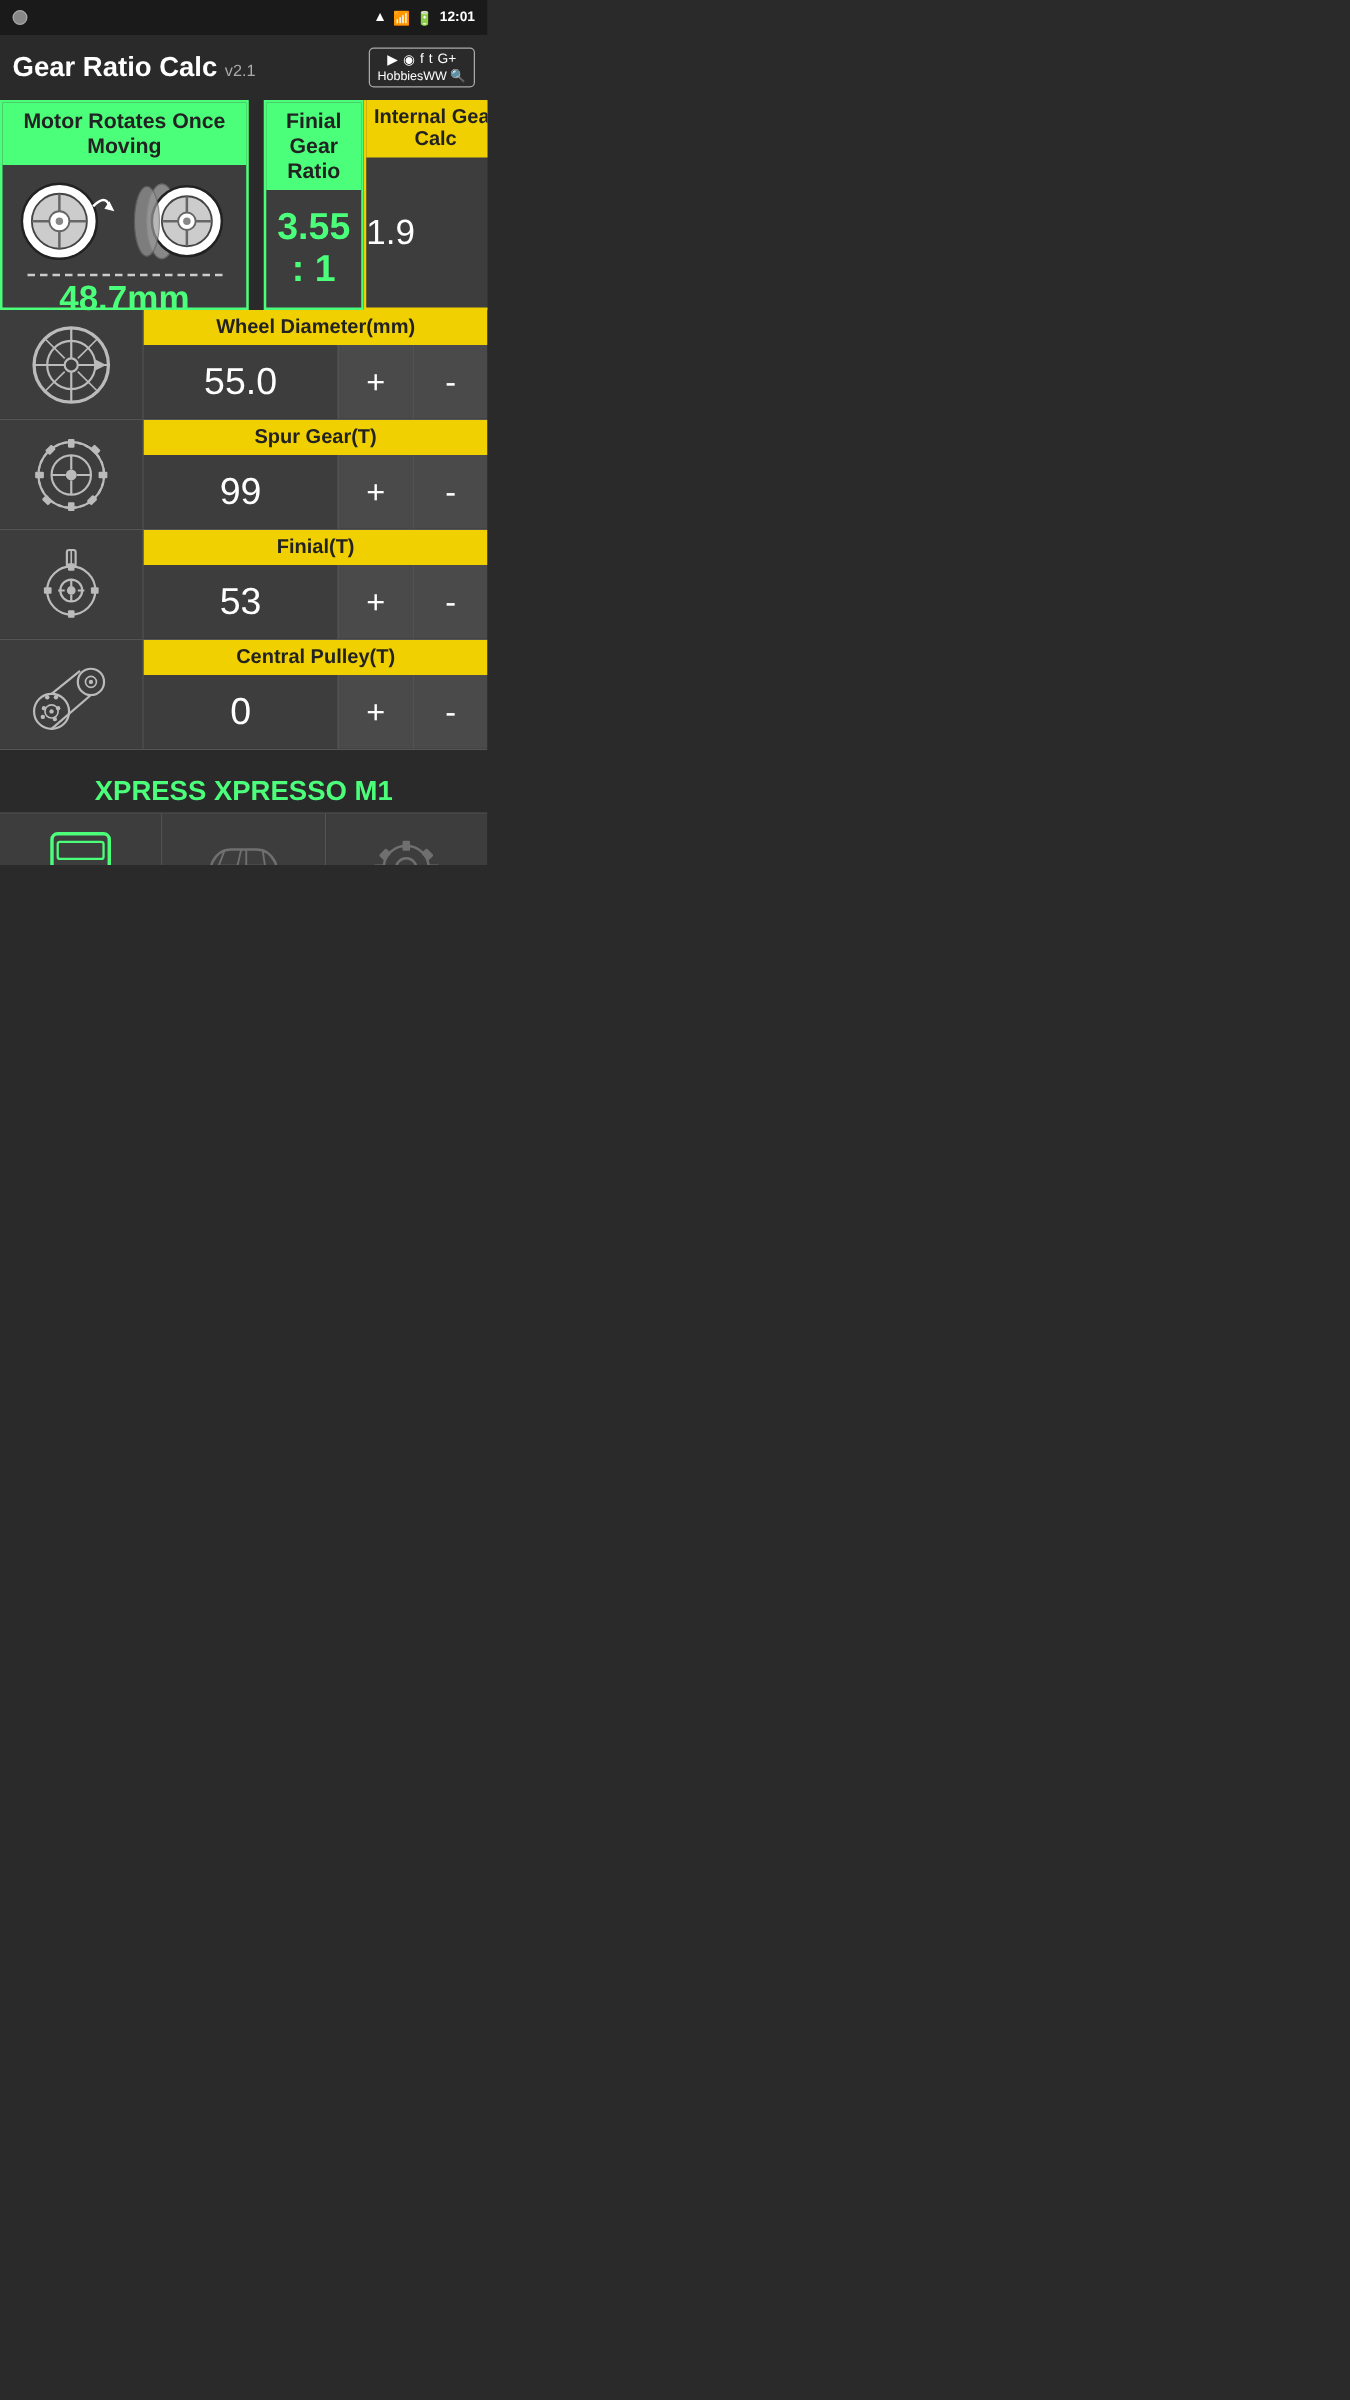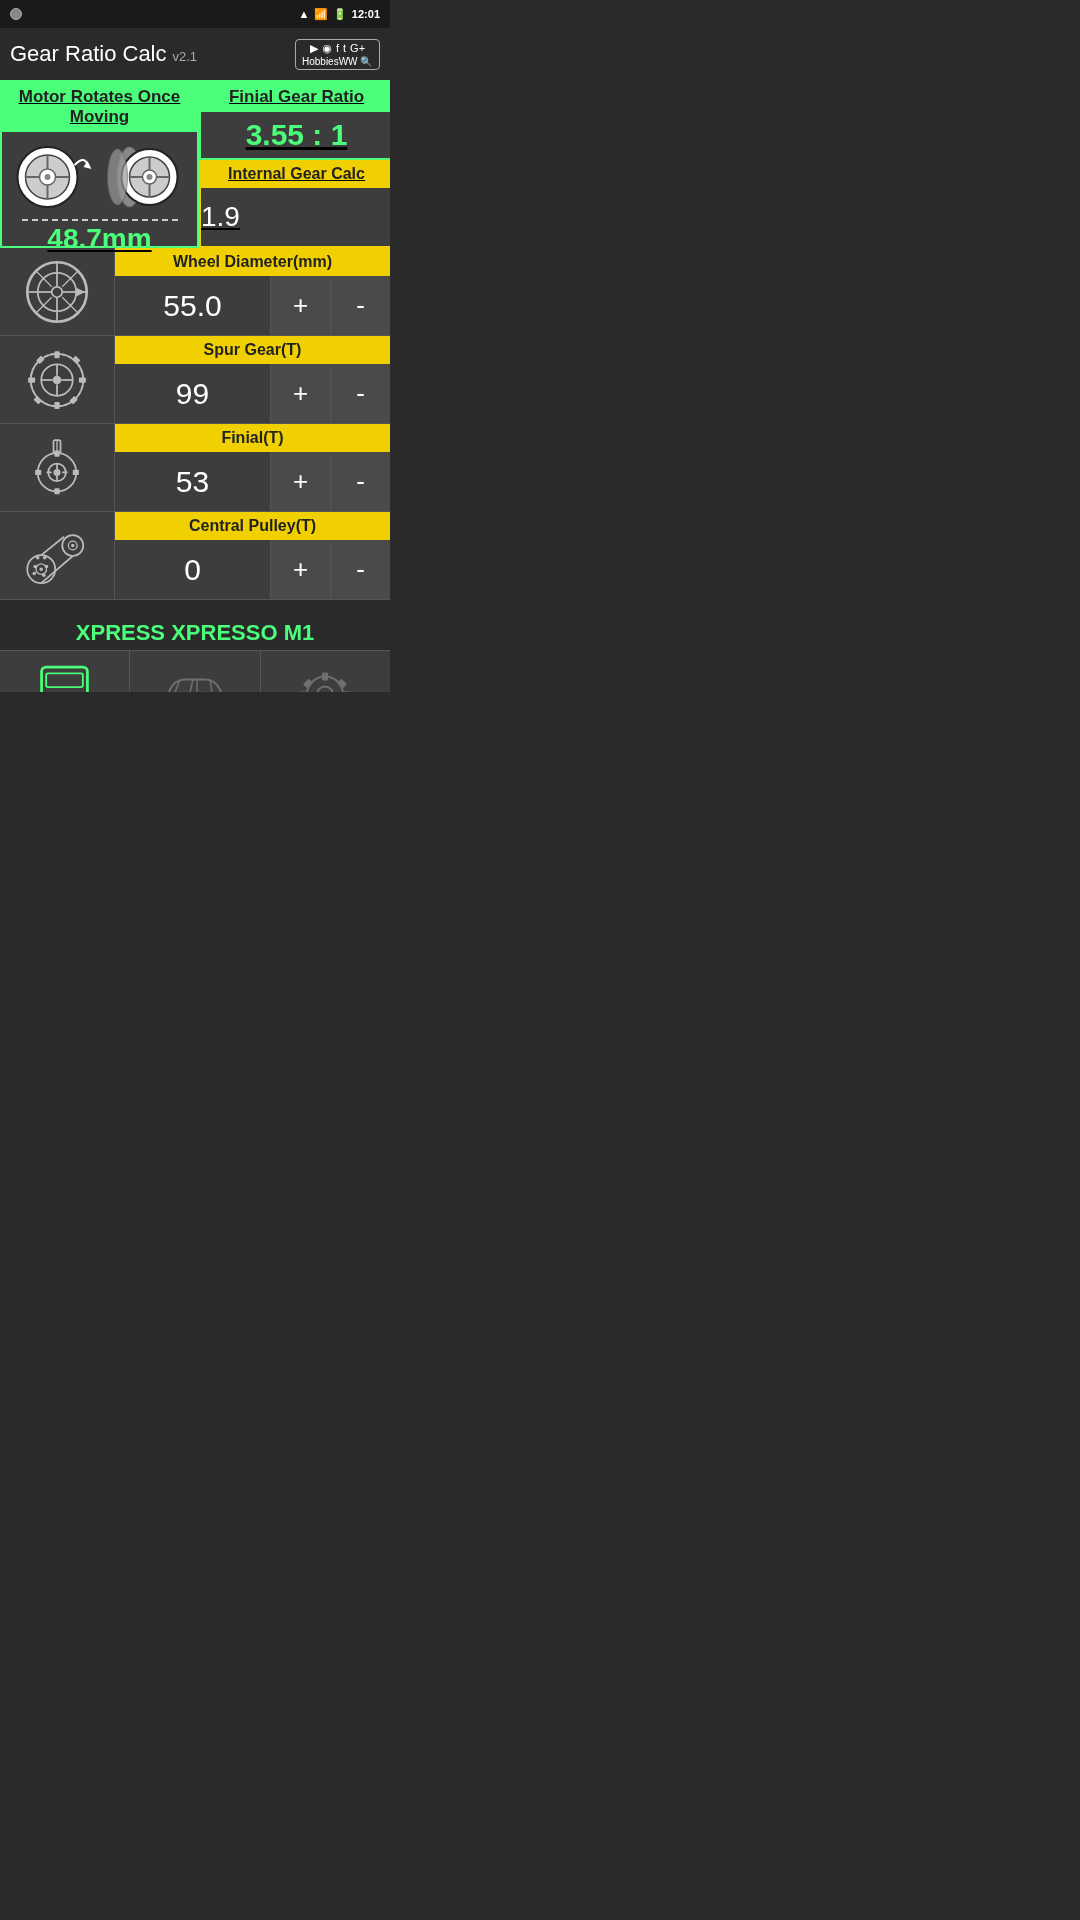"Gear Ratio Calc" .app-title { font-weight: normal -> bold }
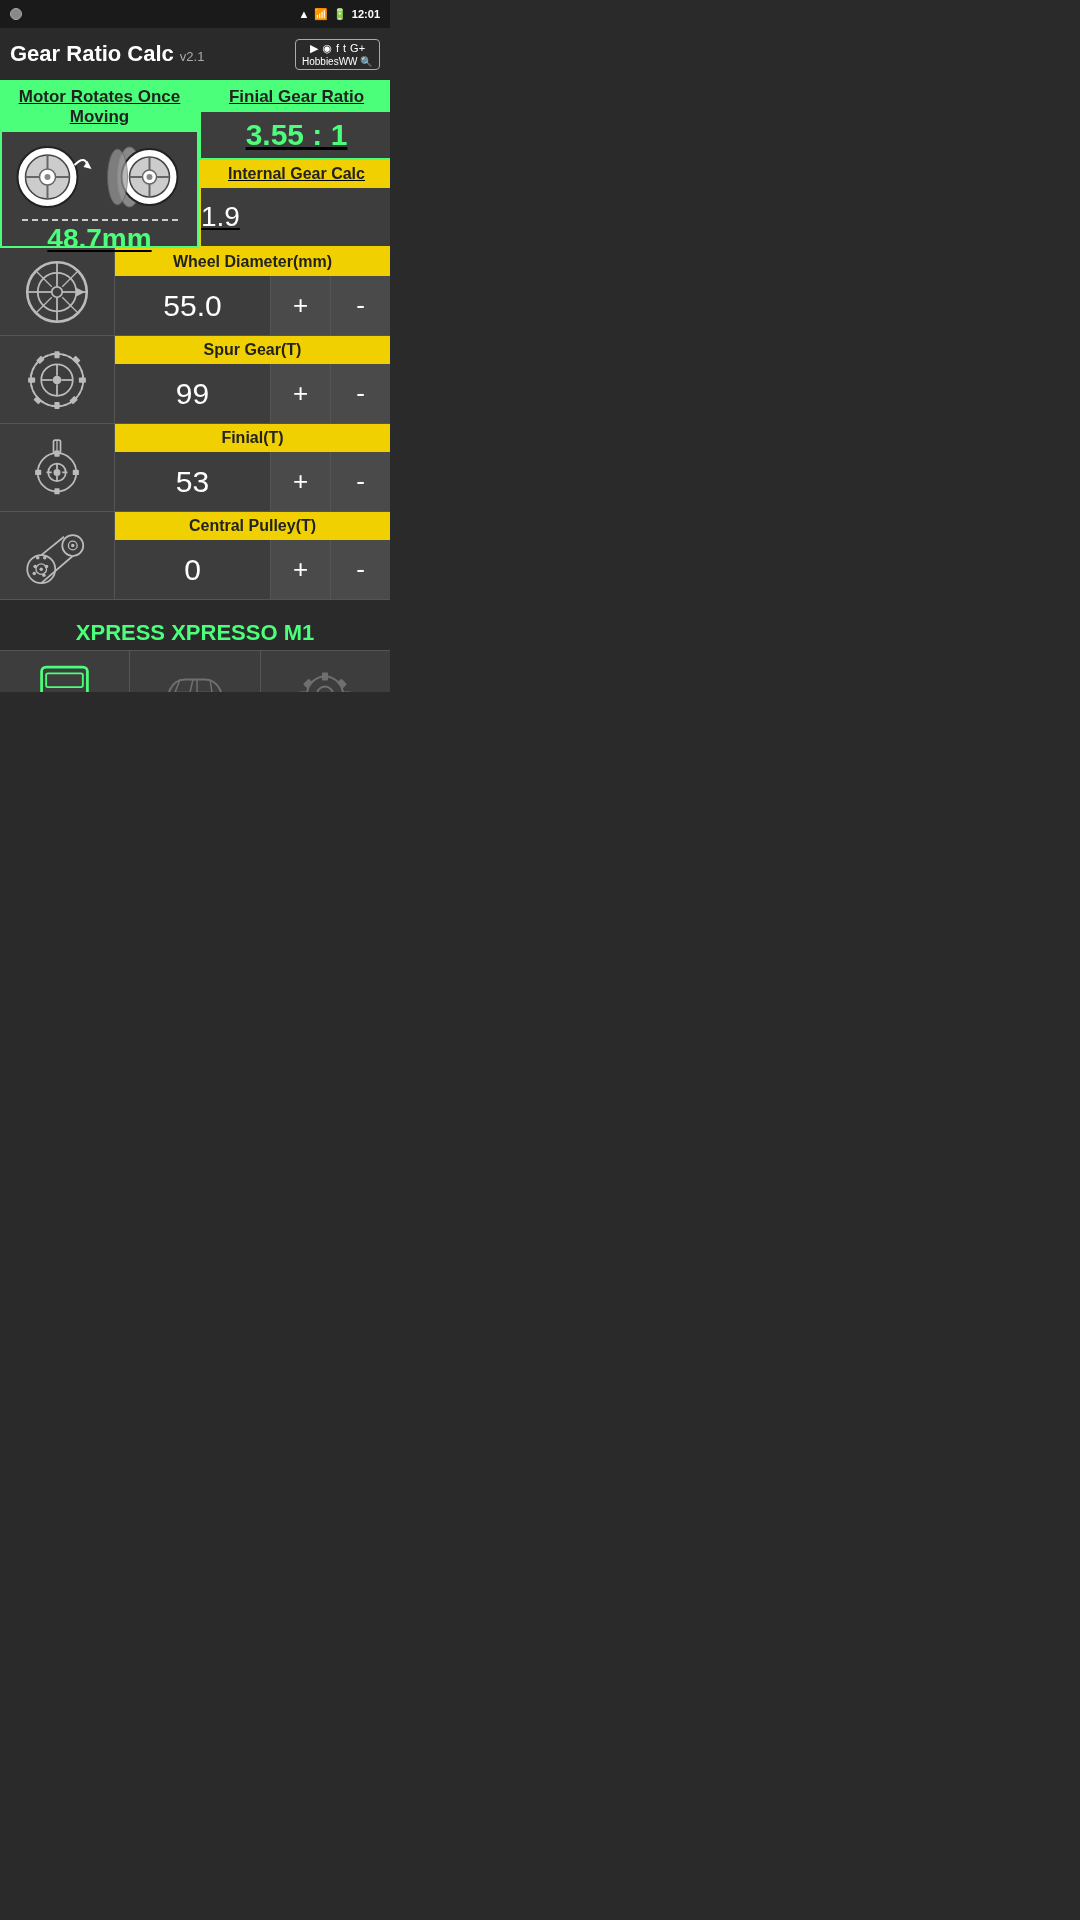"Motor Rotates Once Moving" .top-section { gap: 0 -> 12px; text-decoration: underline -> none }
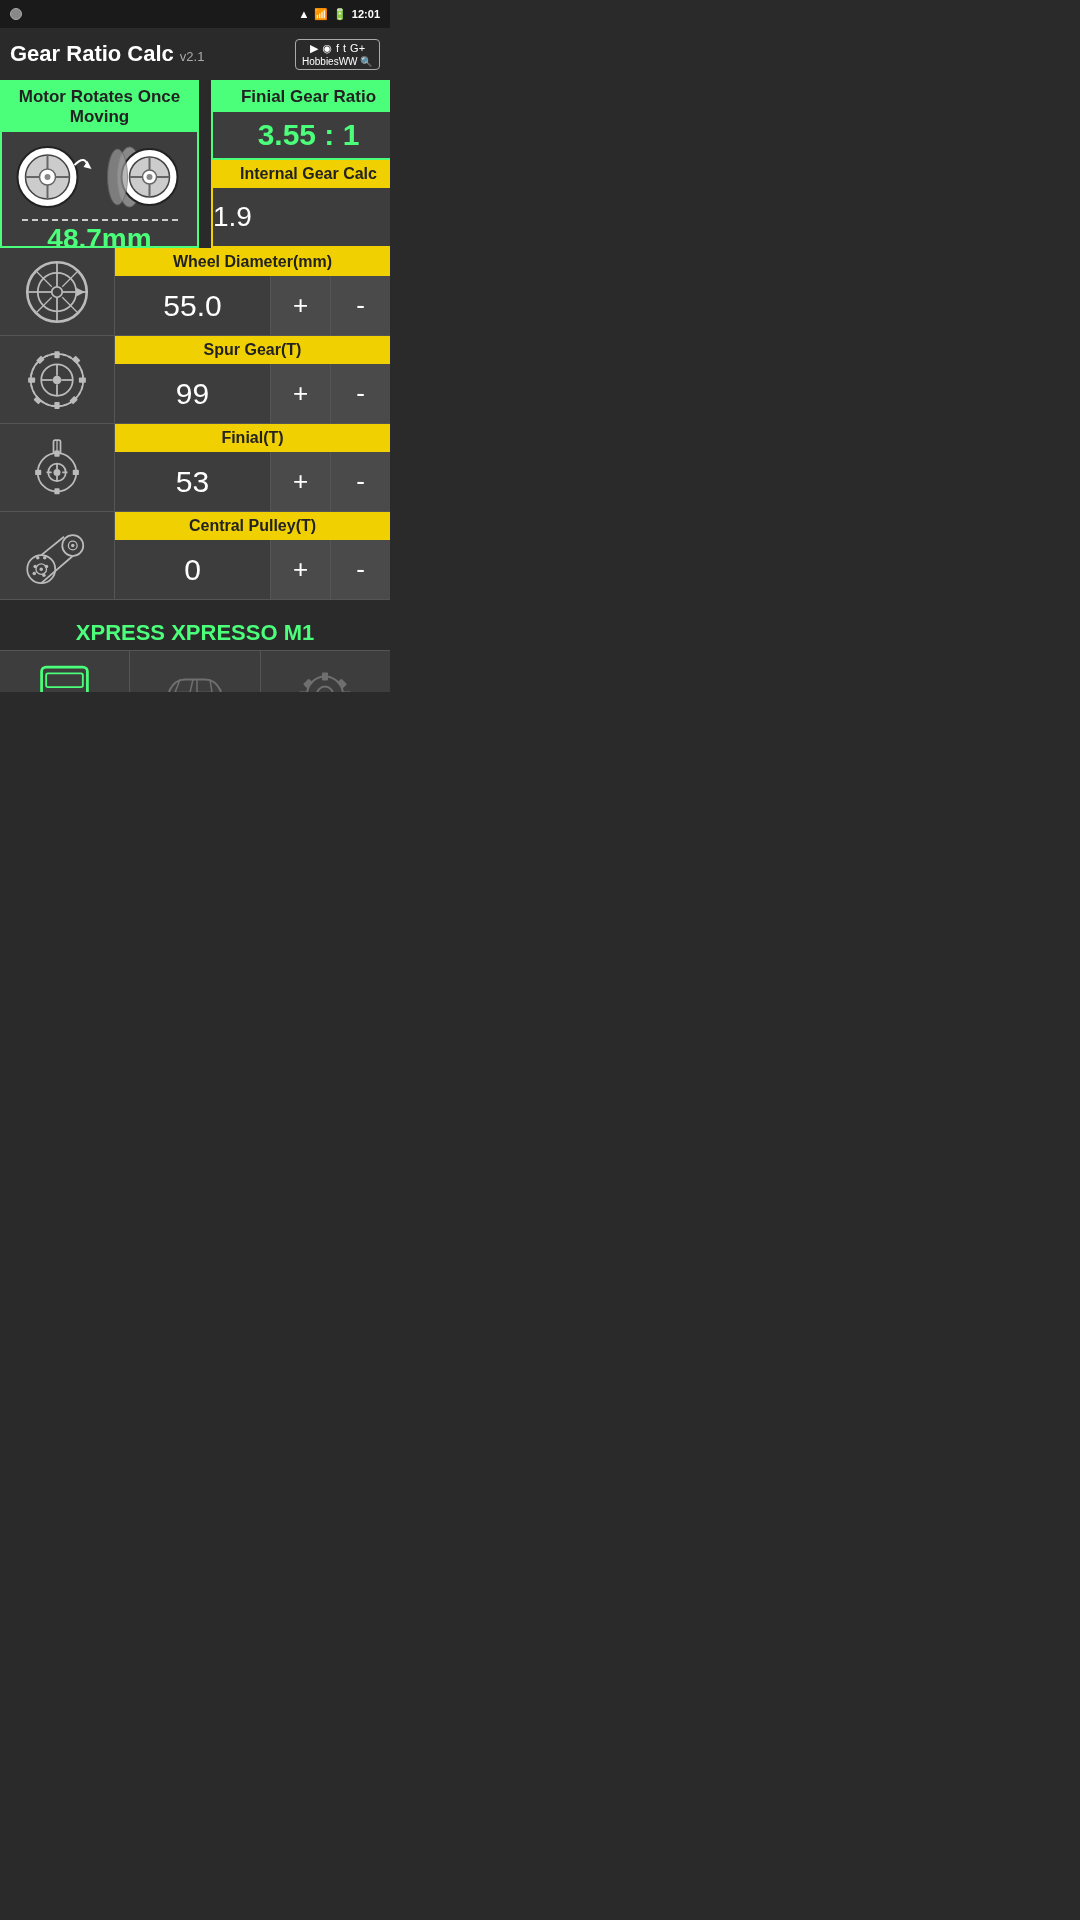"Finial Gear Ratio" .right-panels { flex-direction: column -> row }
